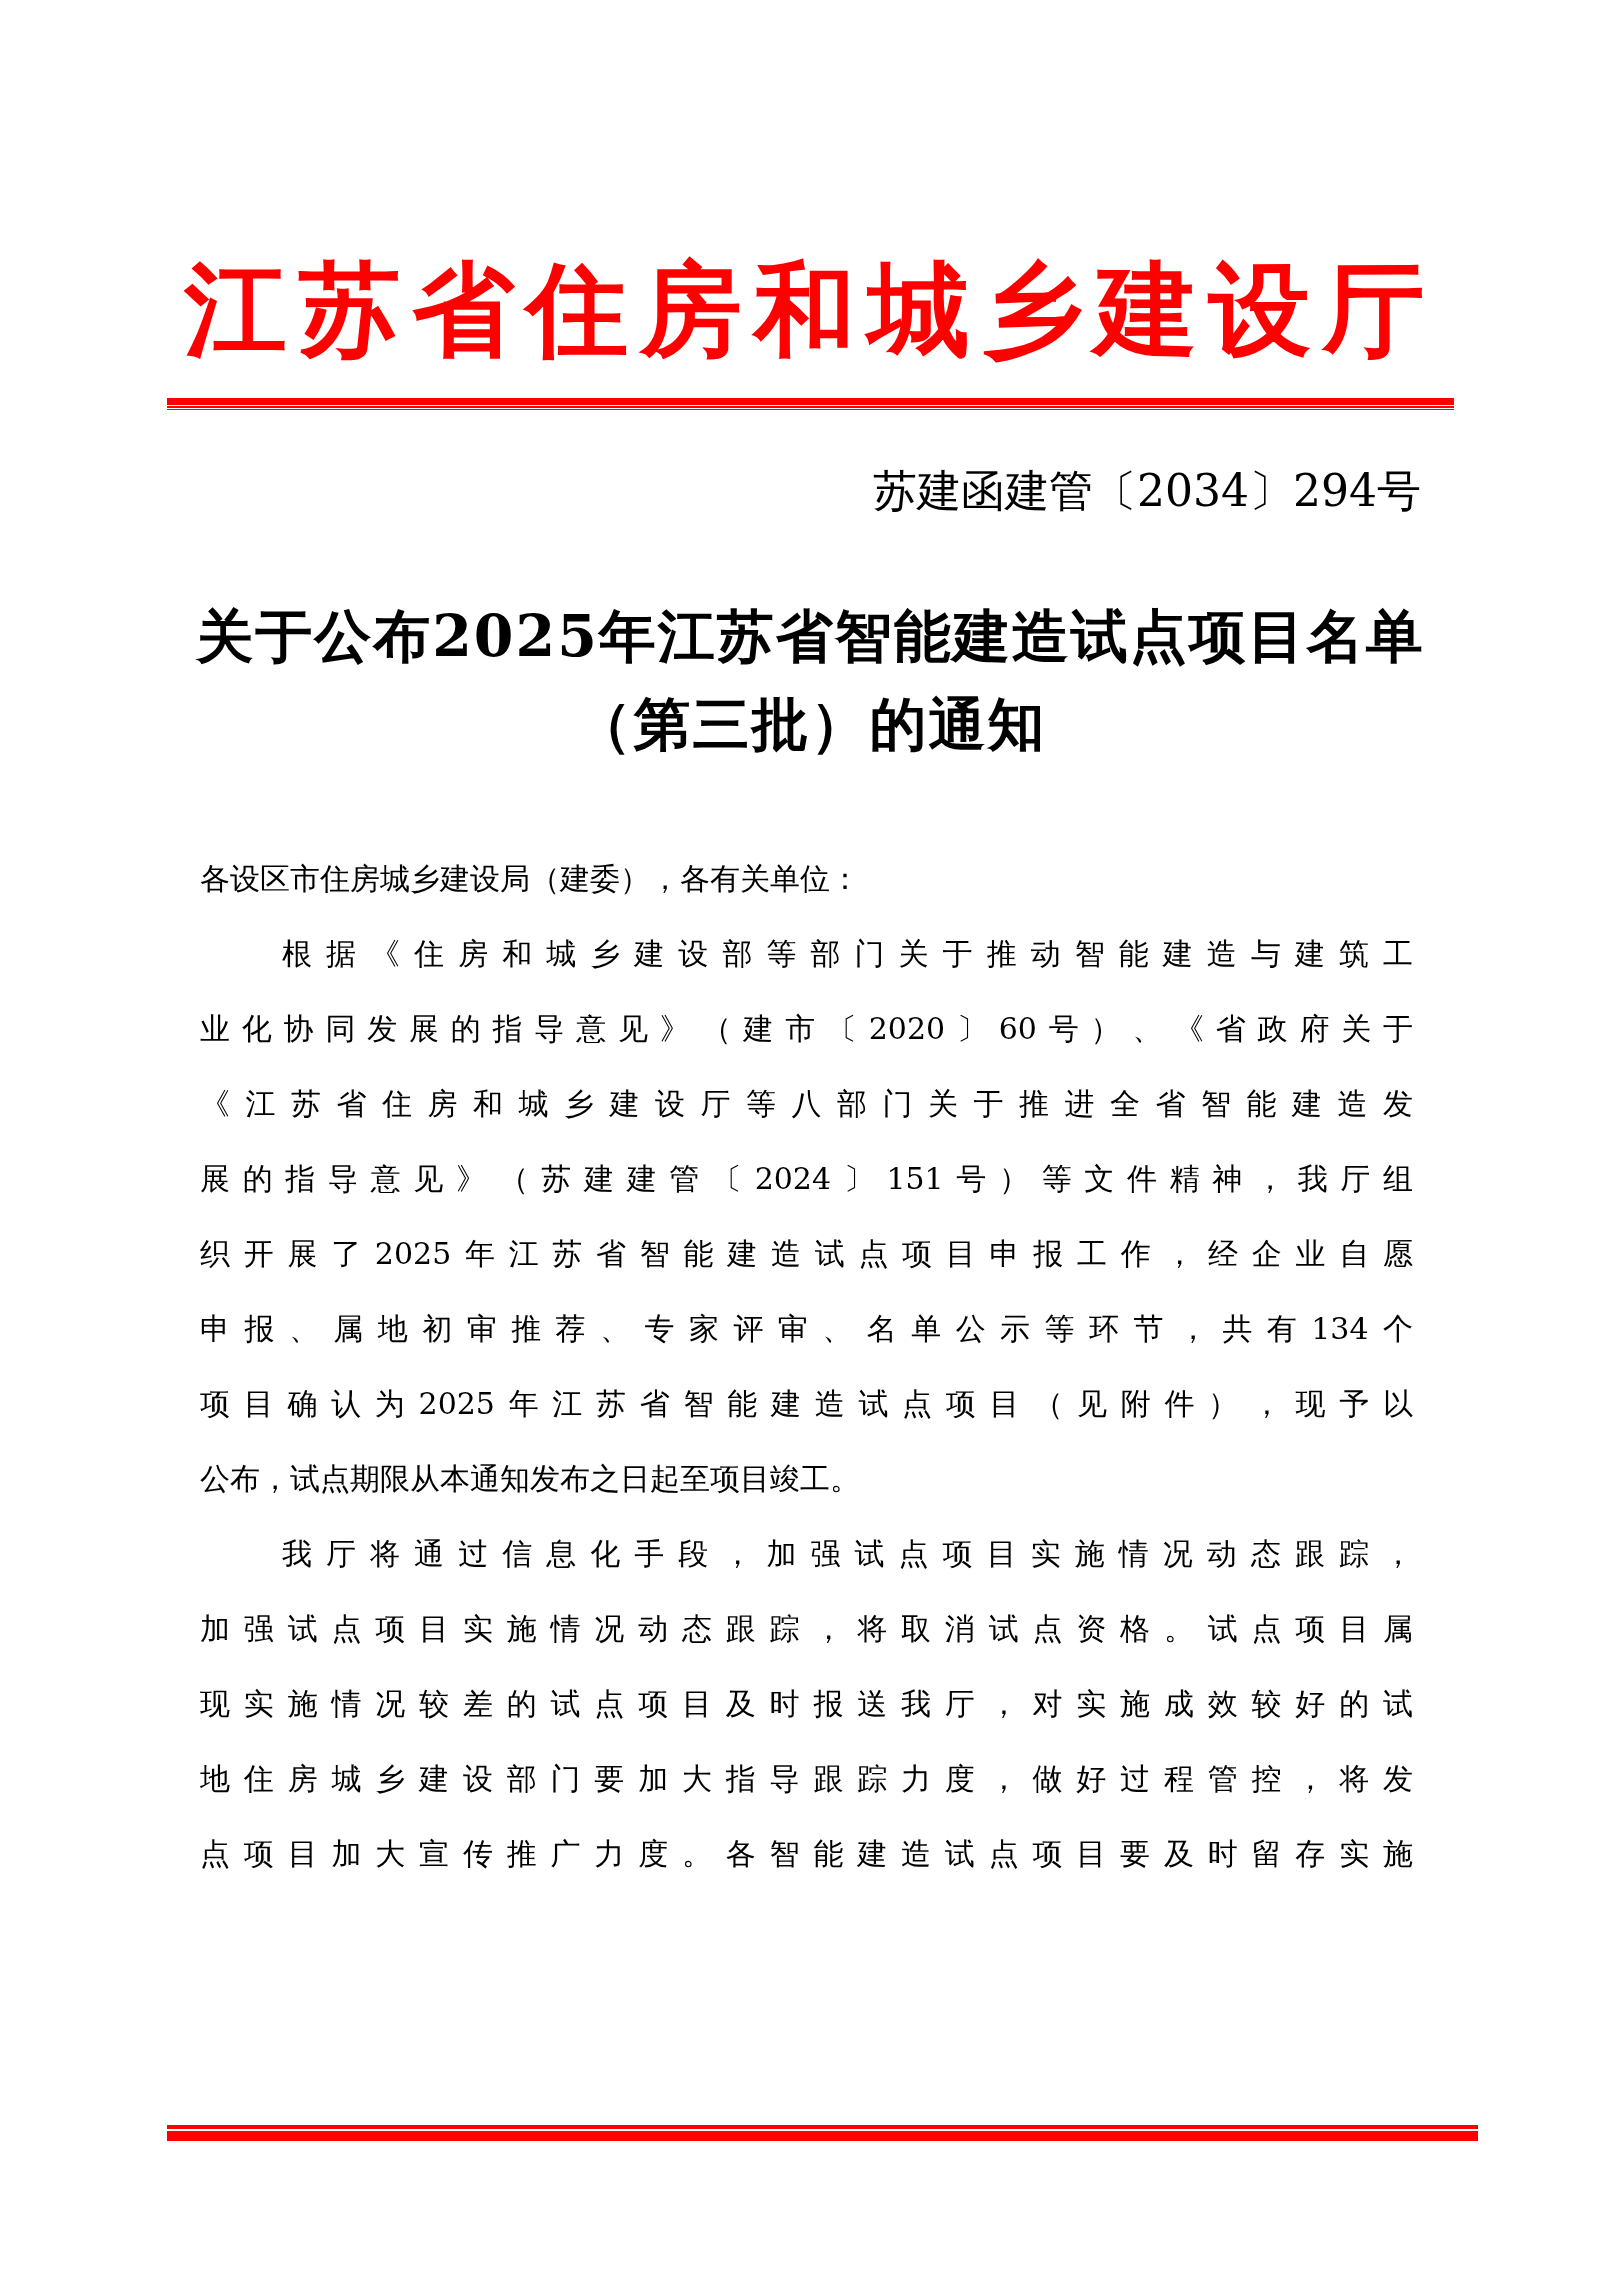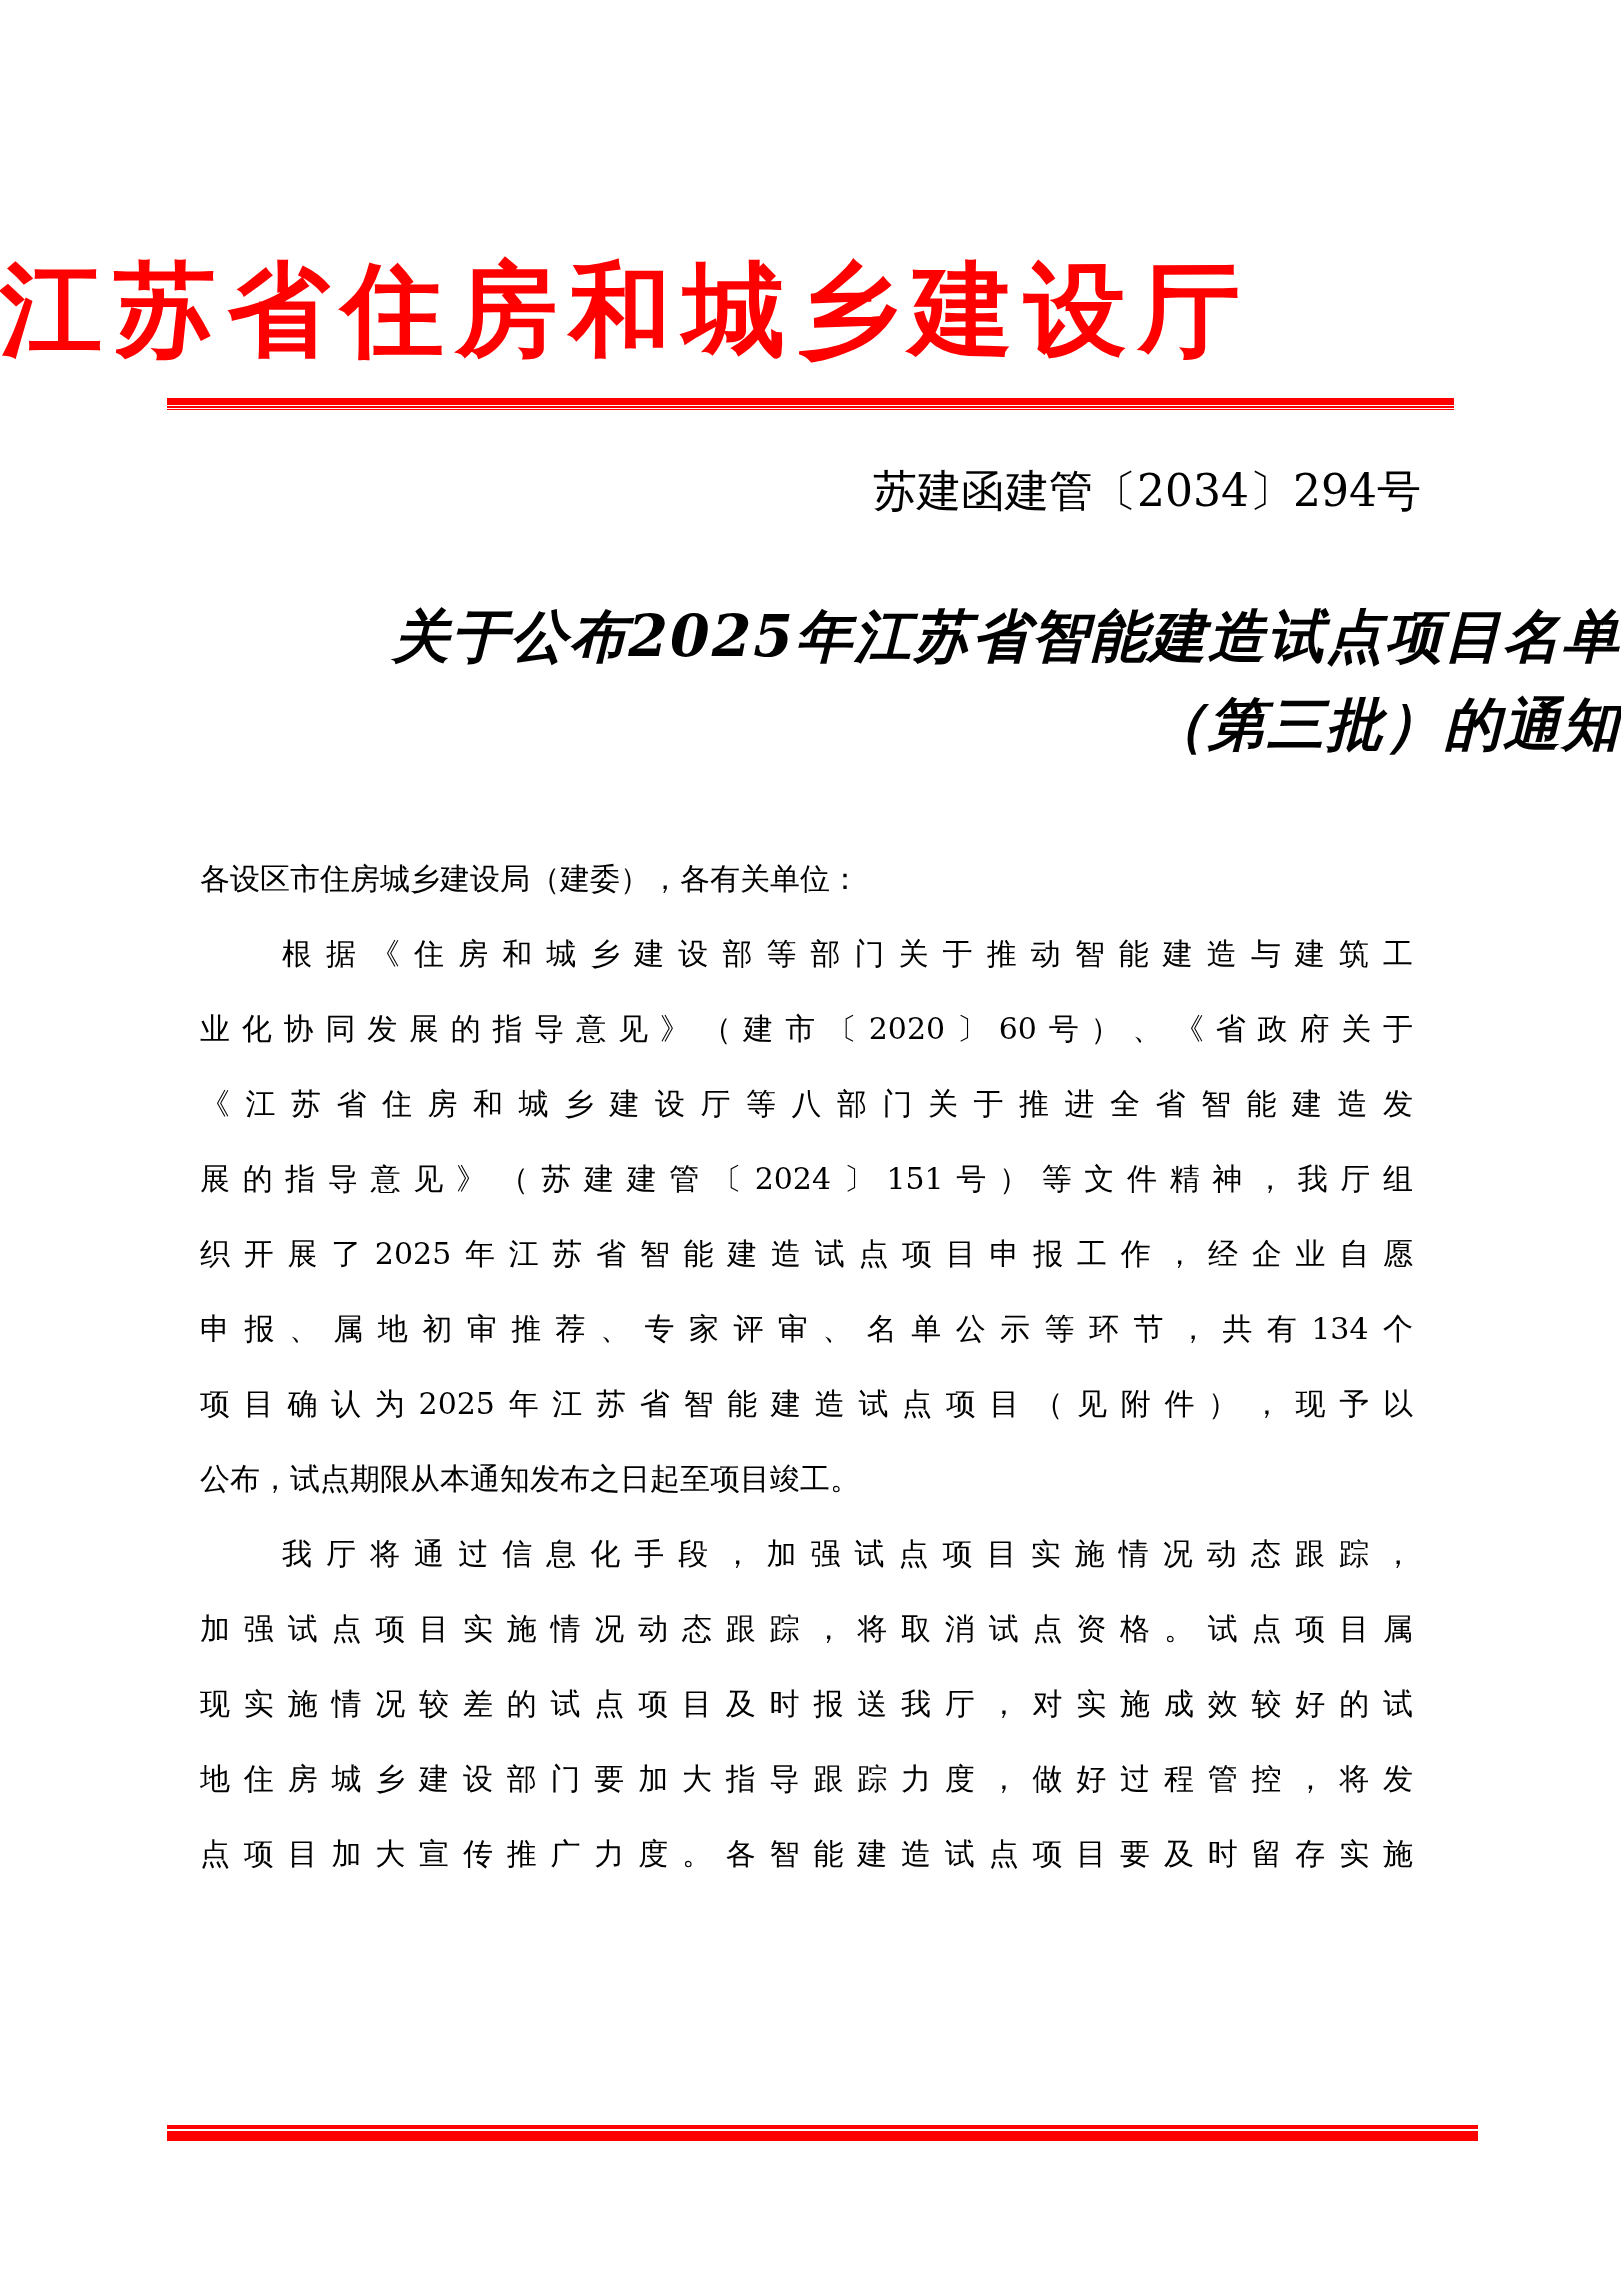"江苏省住房和城乡建设厅" .agency { text-align: left -> center }
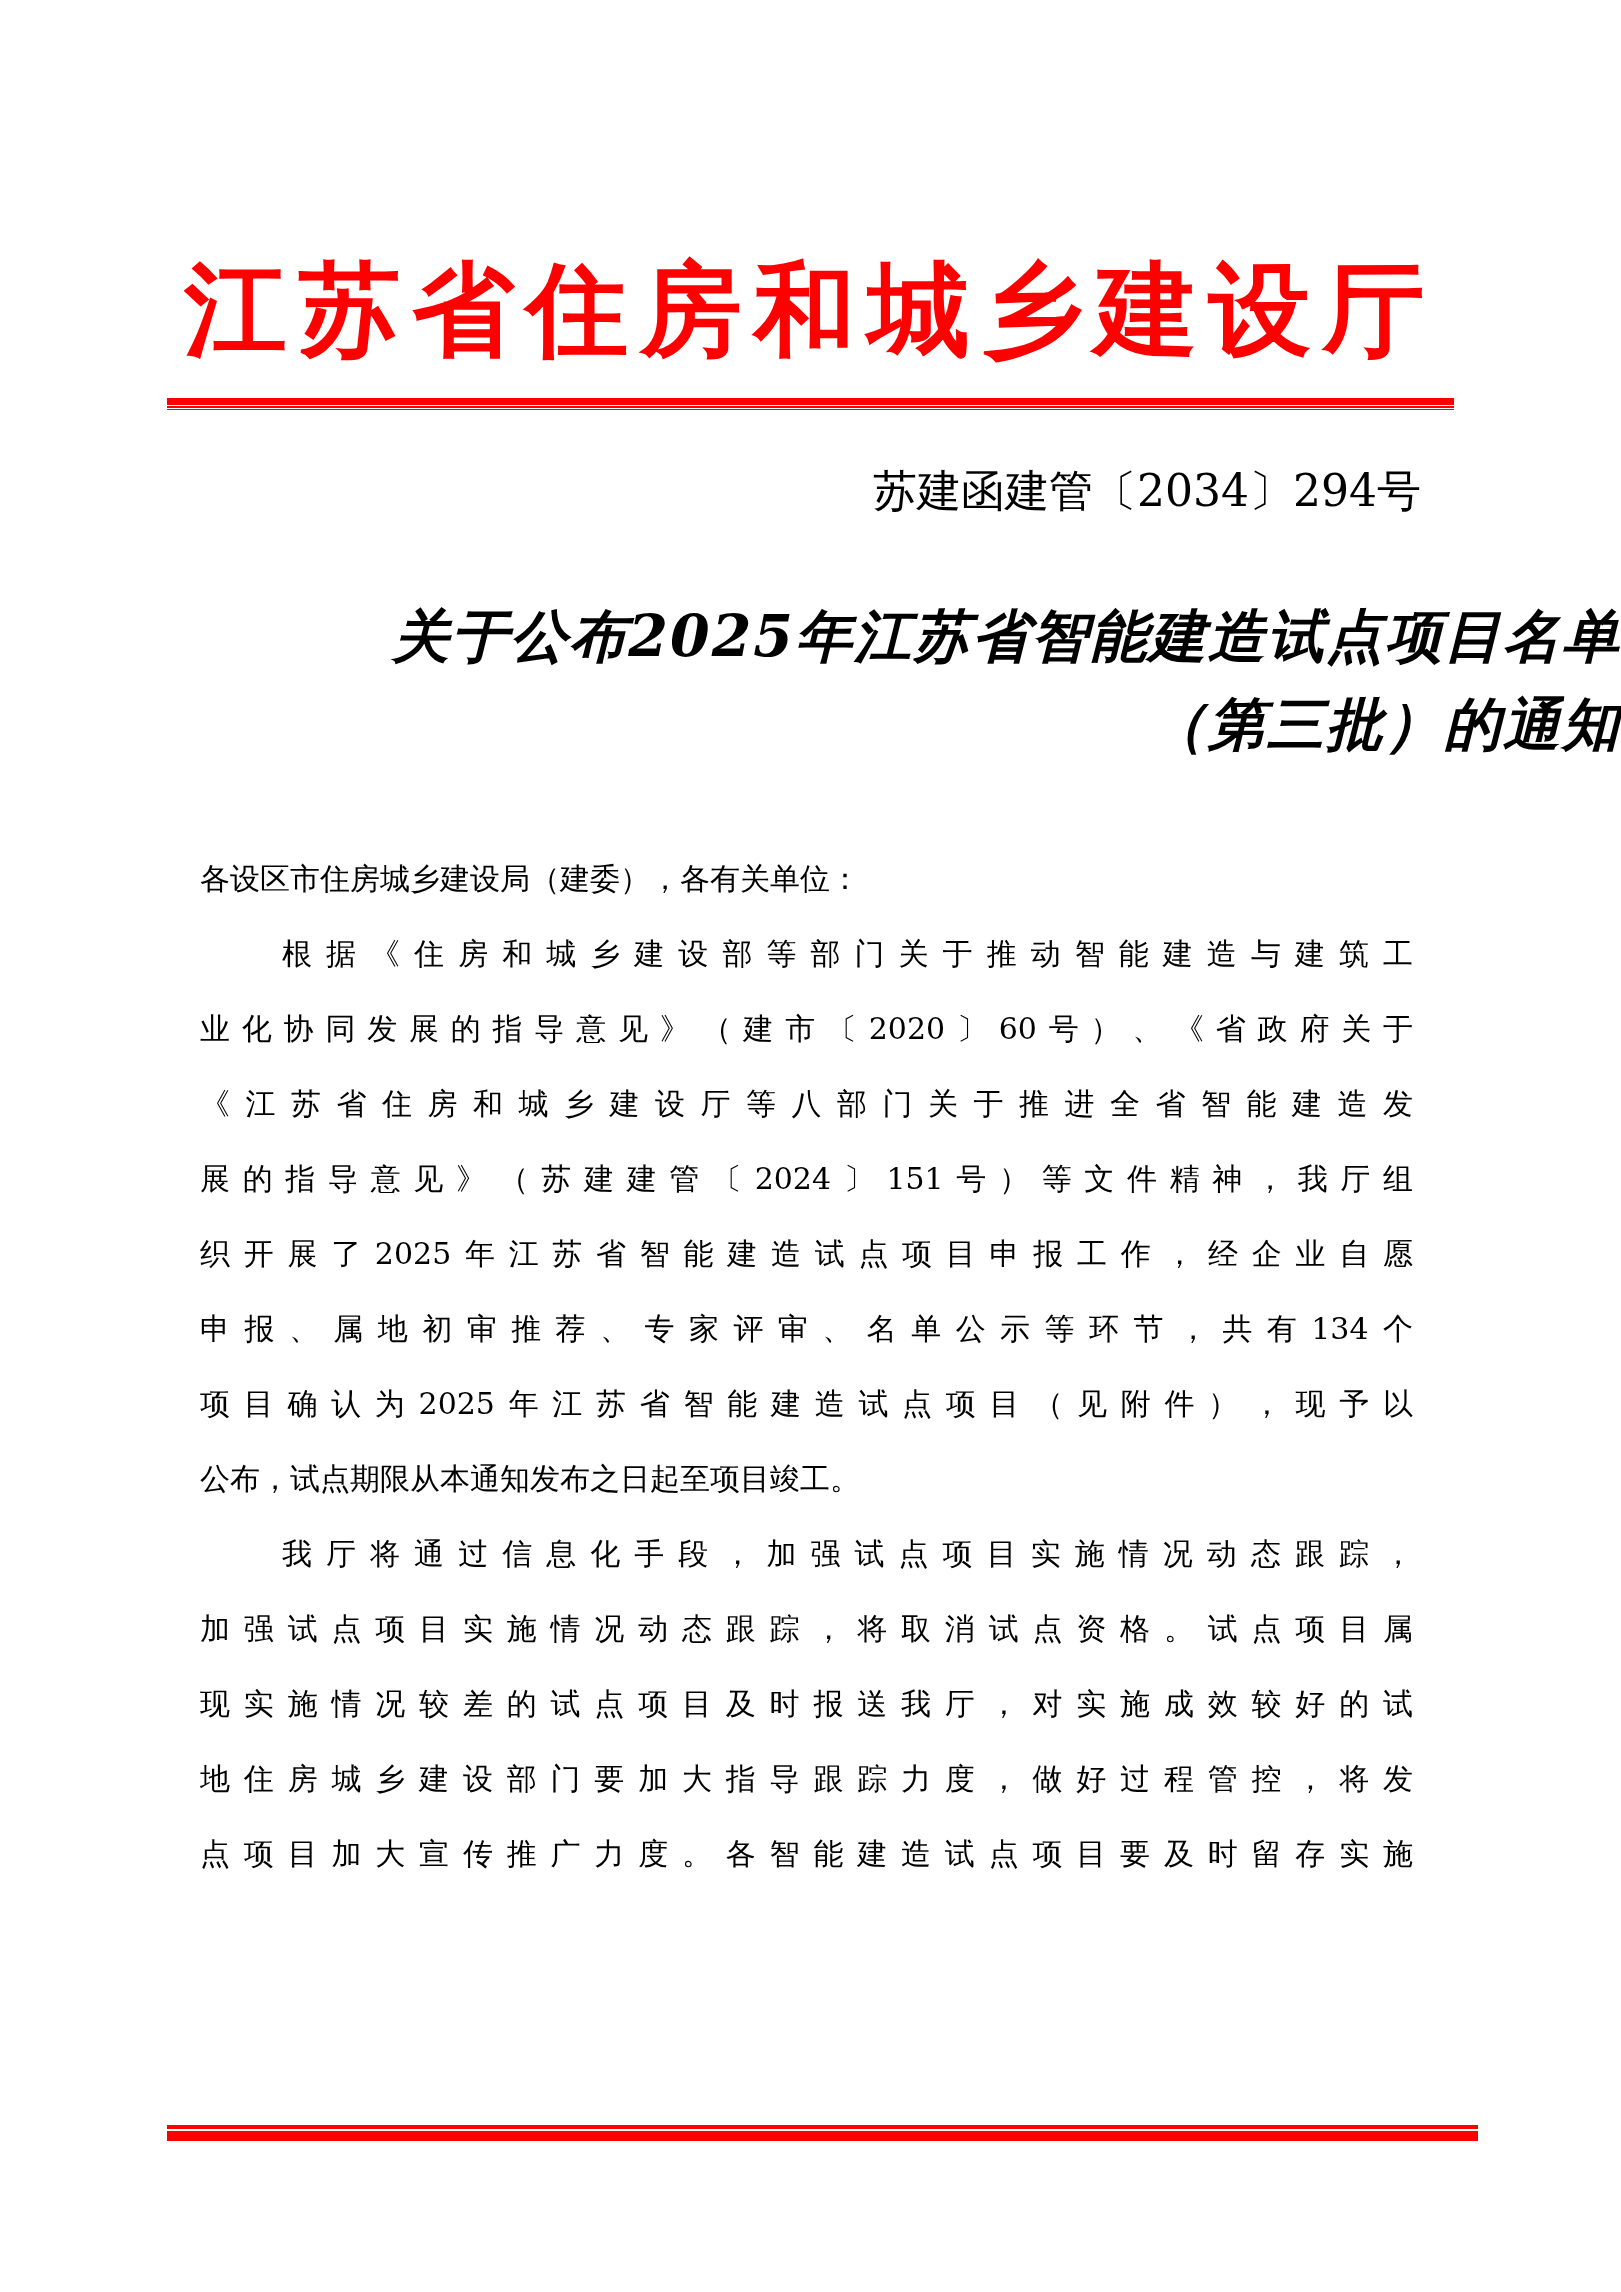"关于公布2025年江苏省智能建造试点项目名单" .doc-title { font-style: italic -> none; text-align: right -> center }
